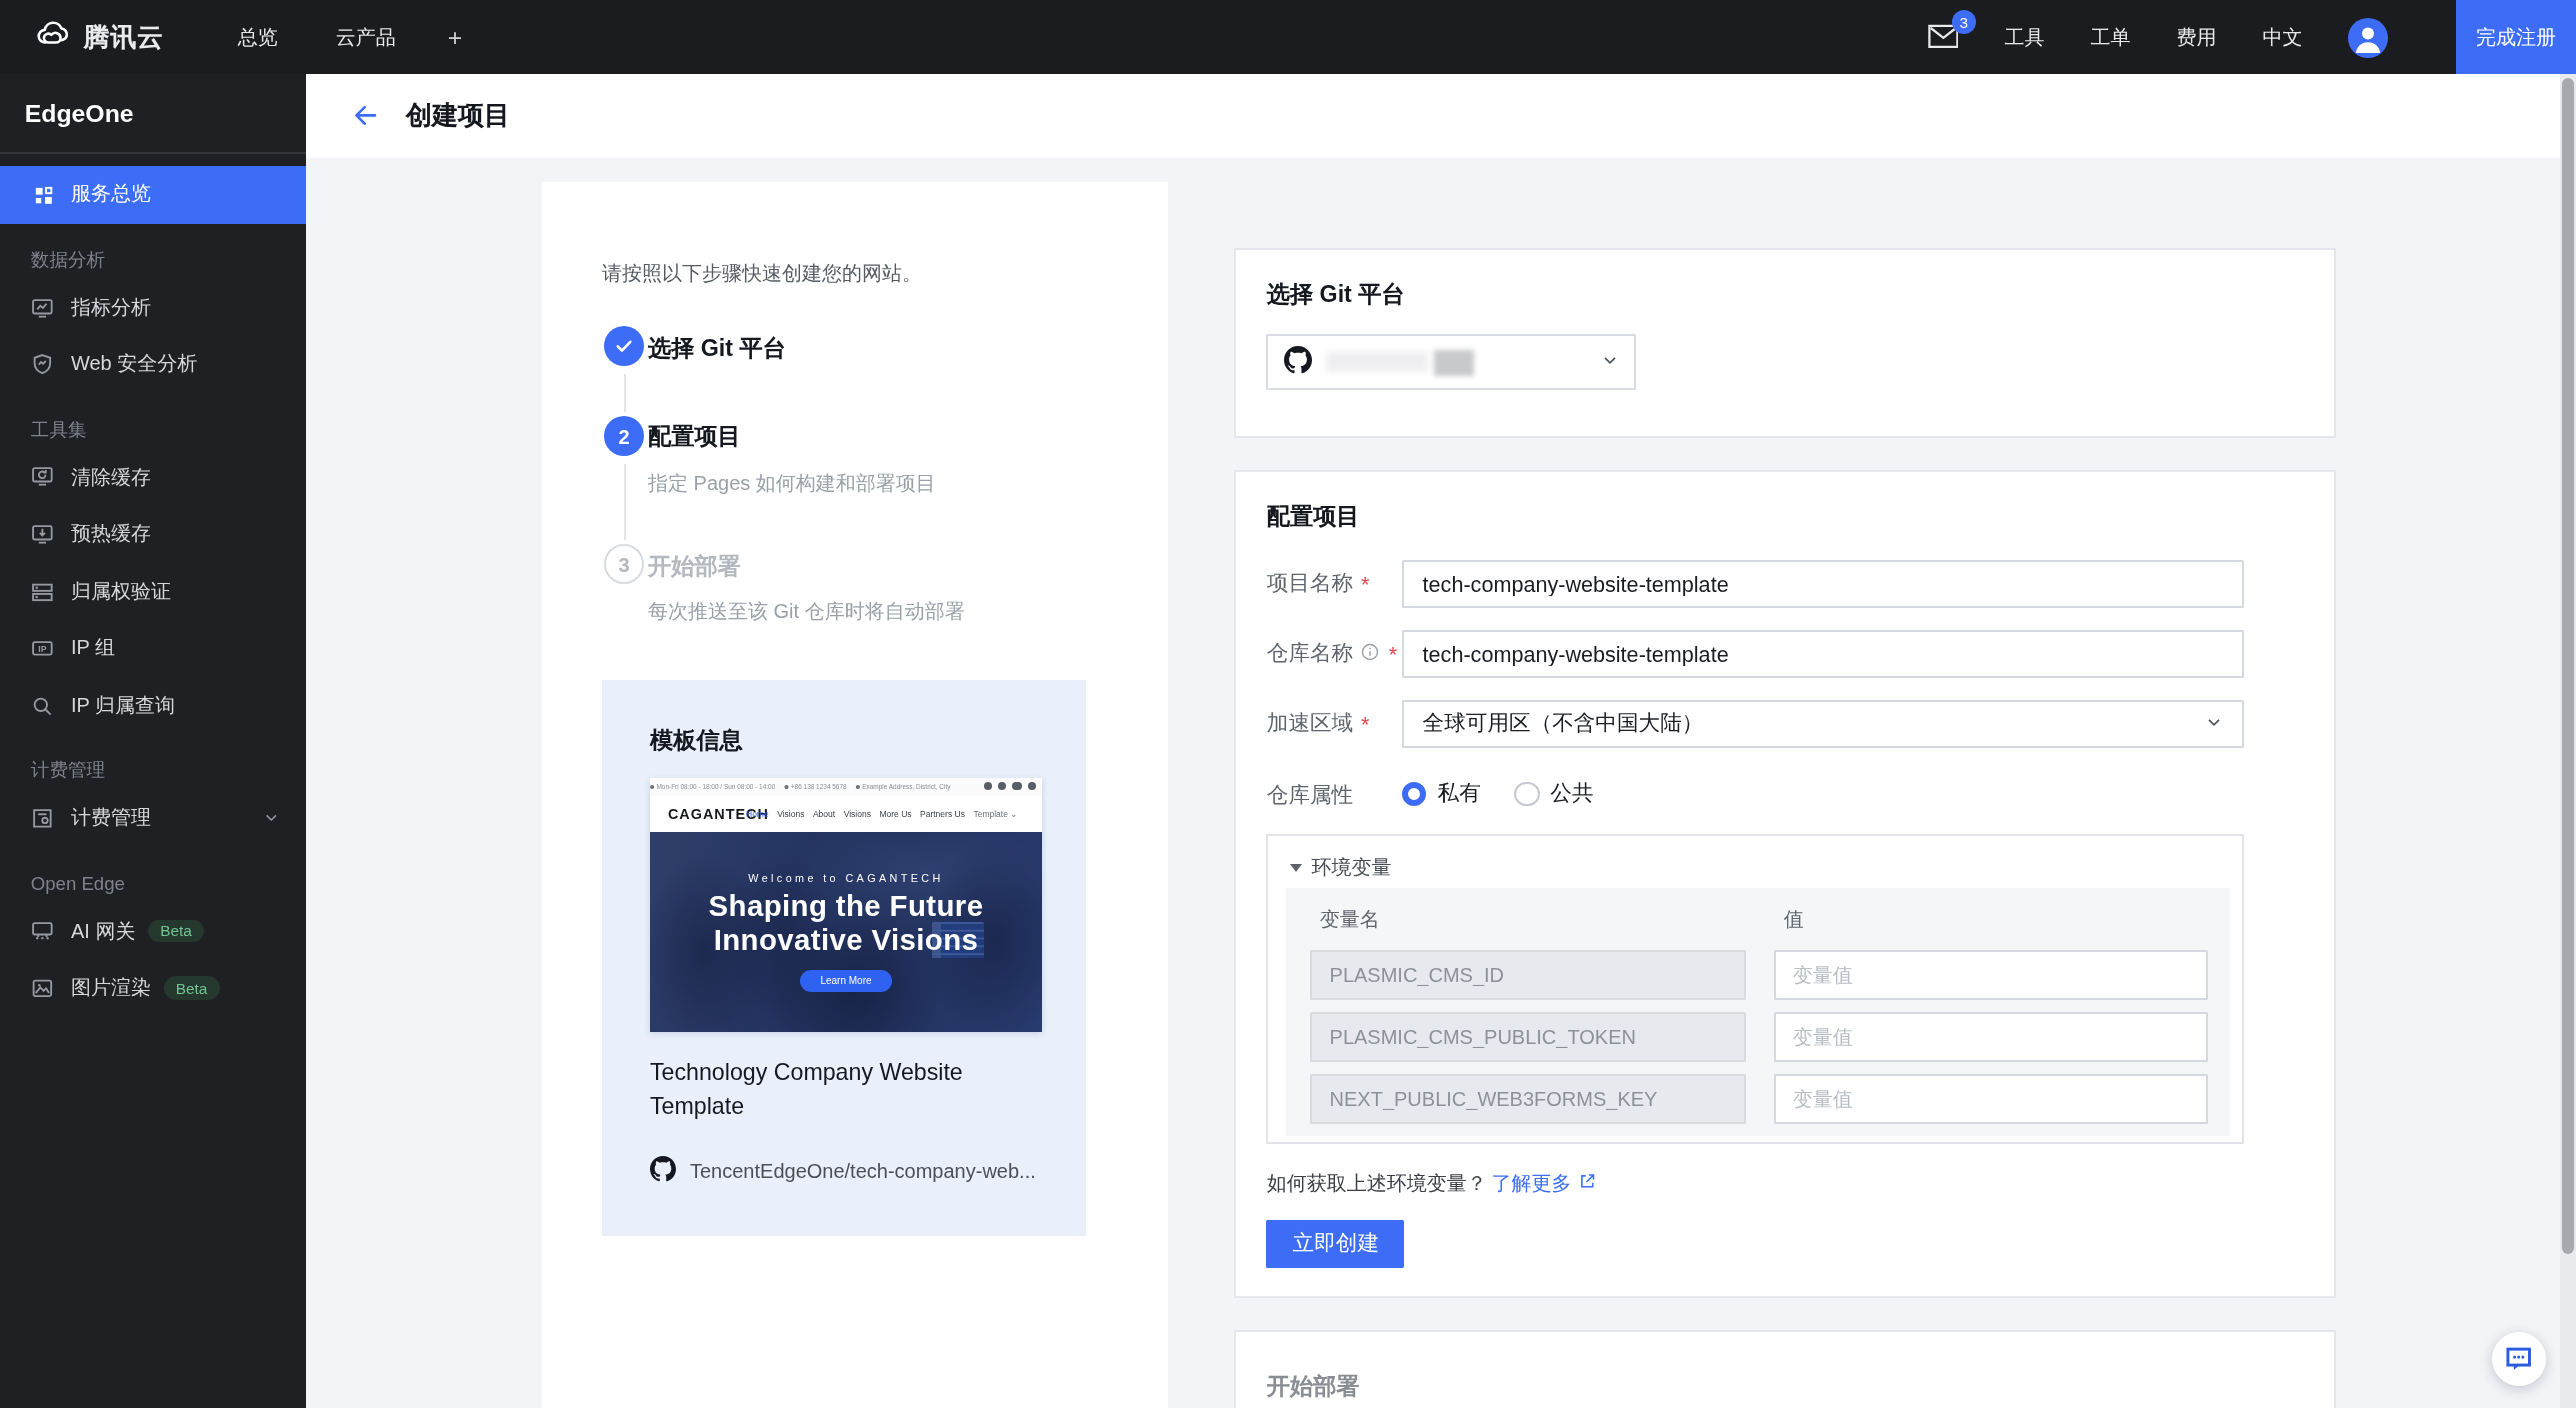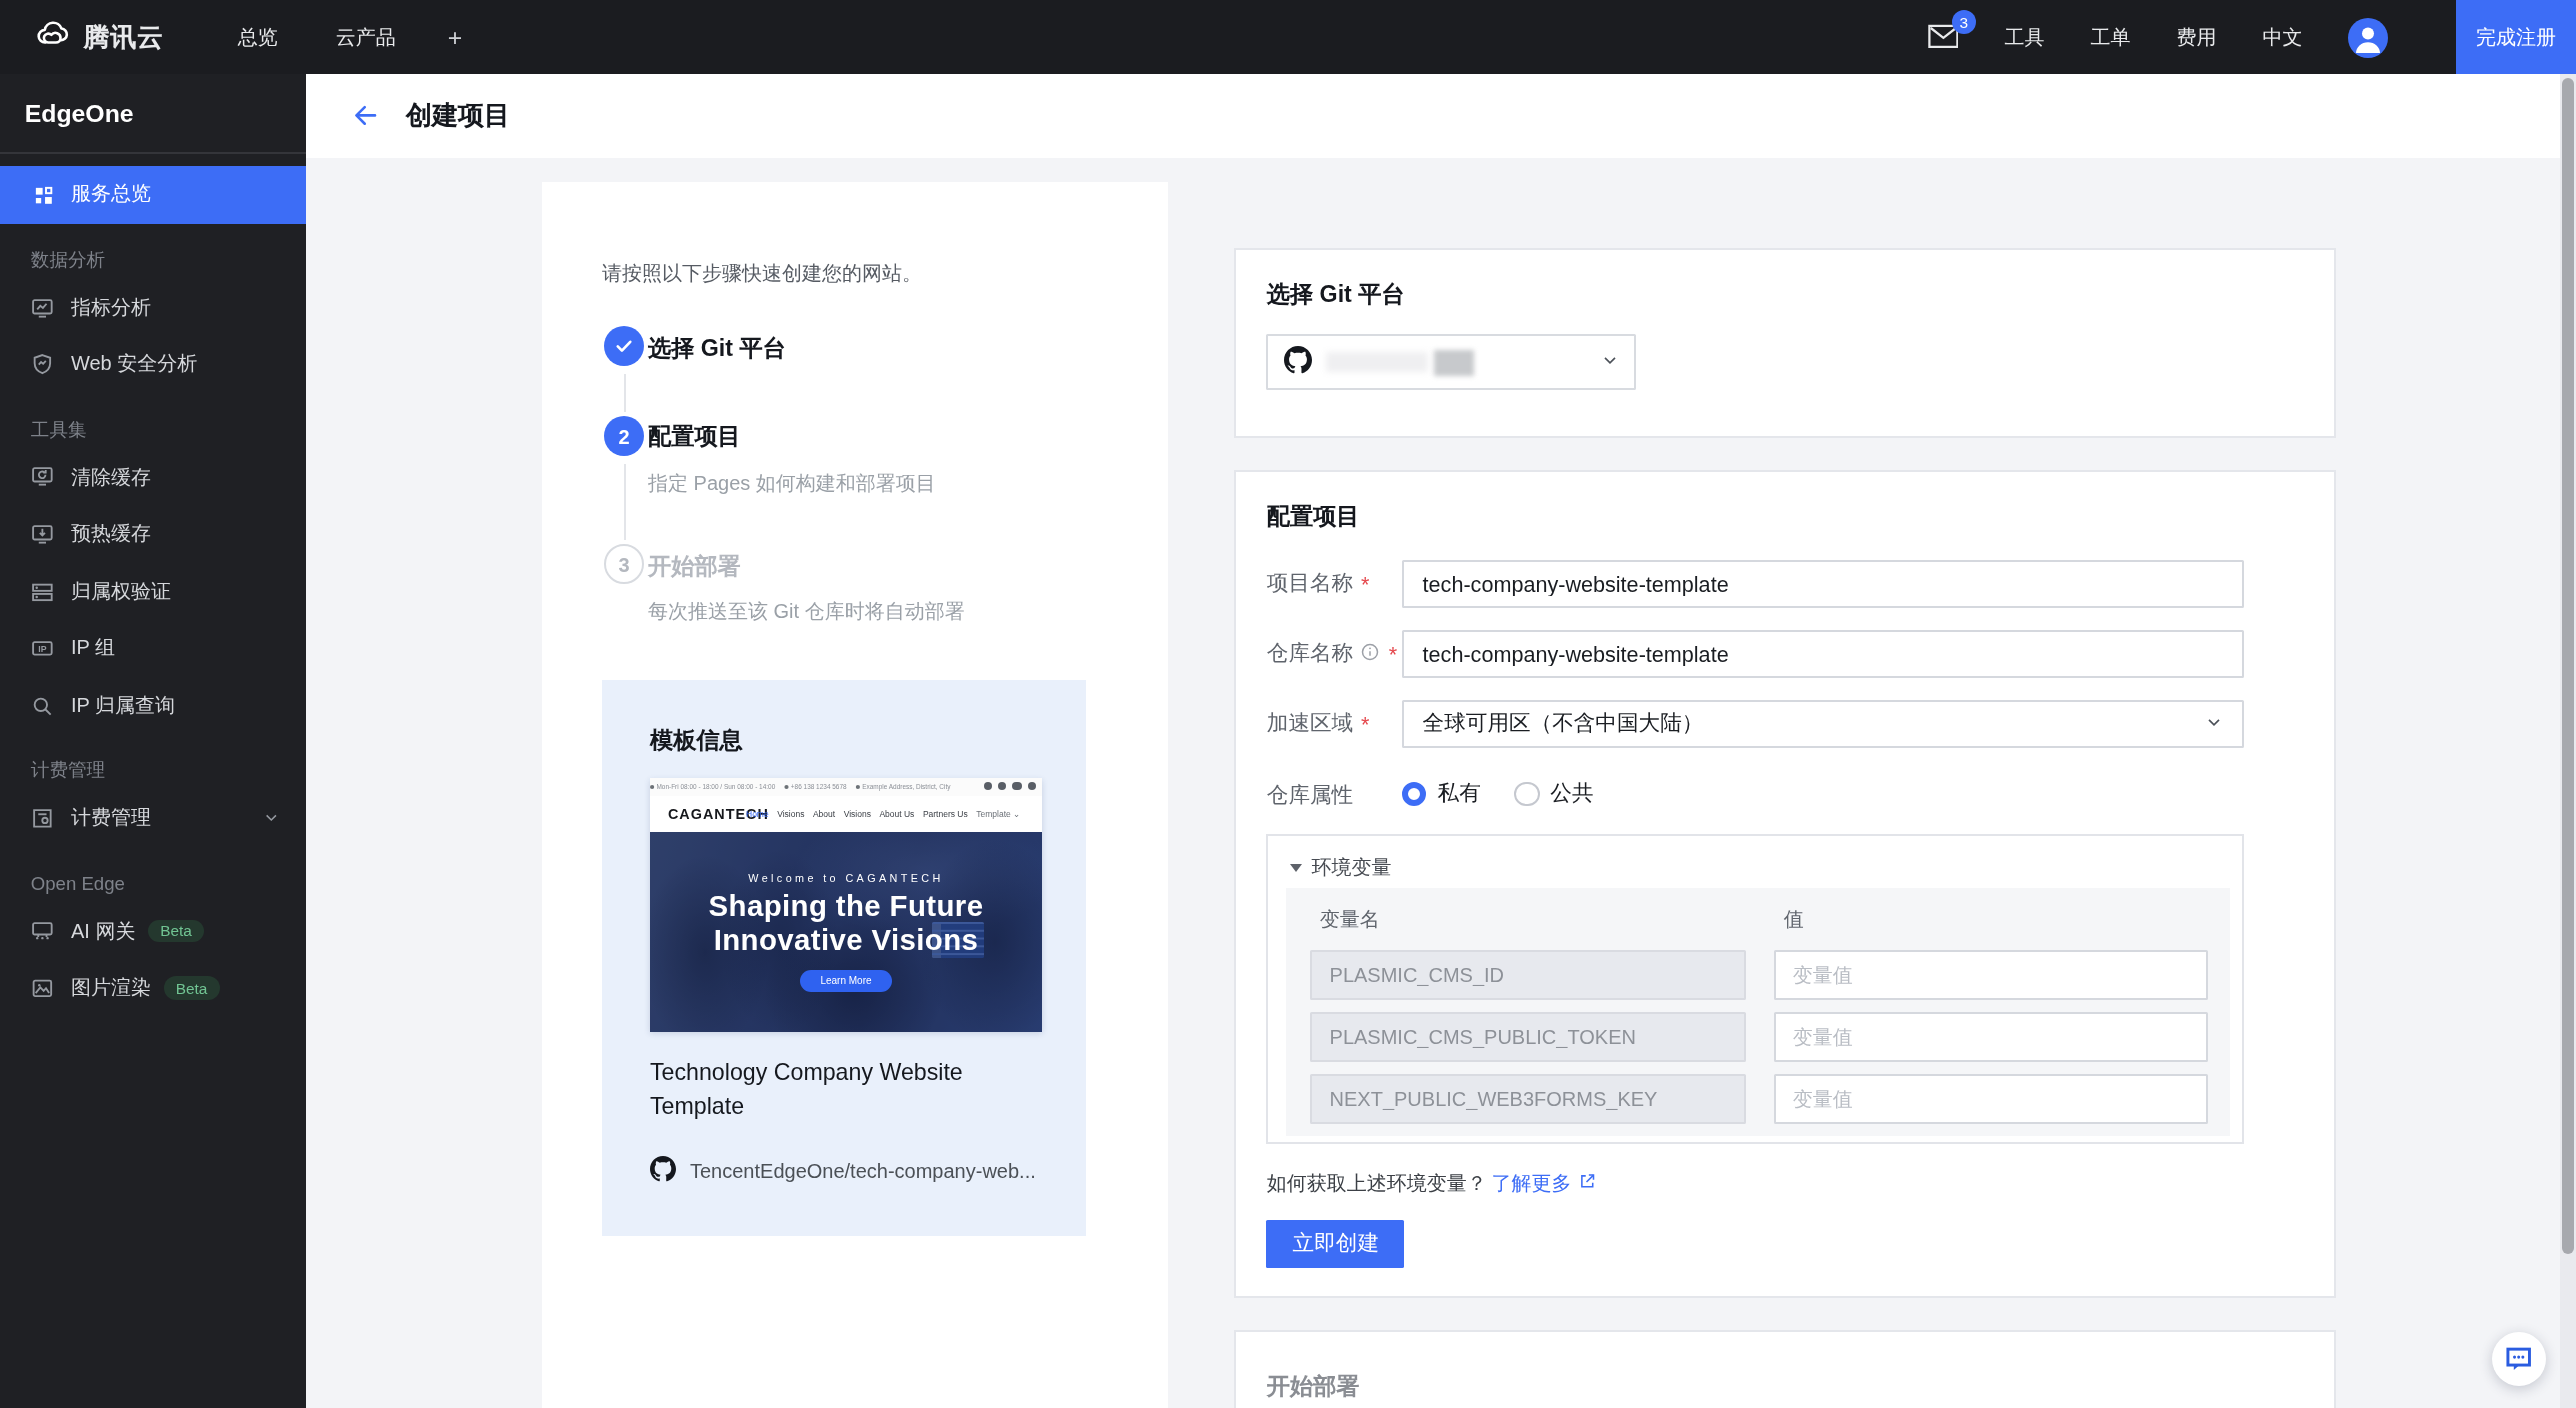"About Us" span { text: About -> More }
